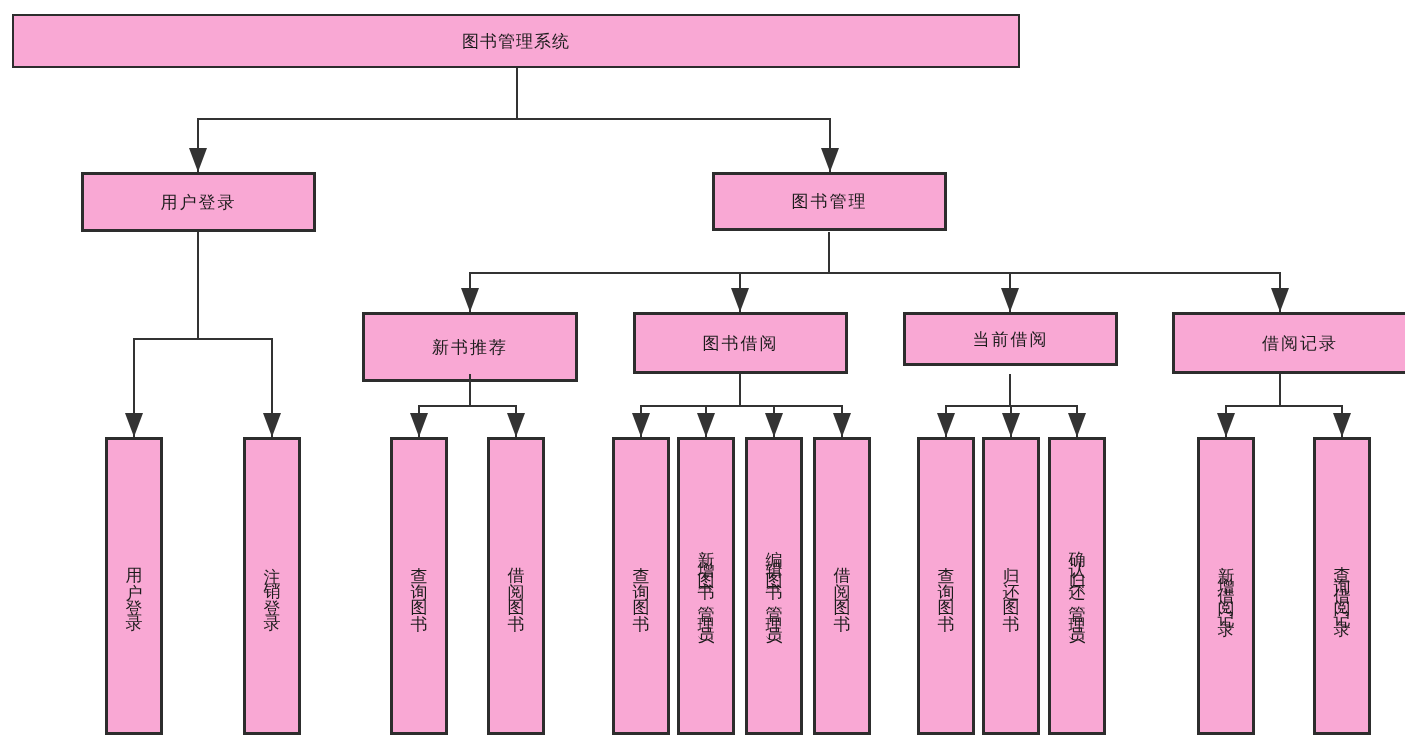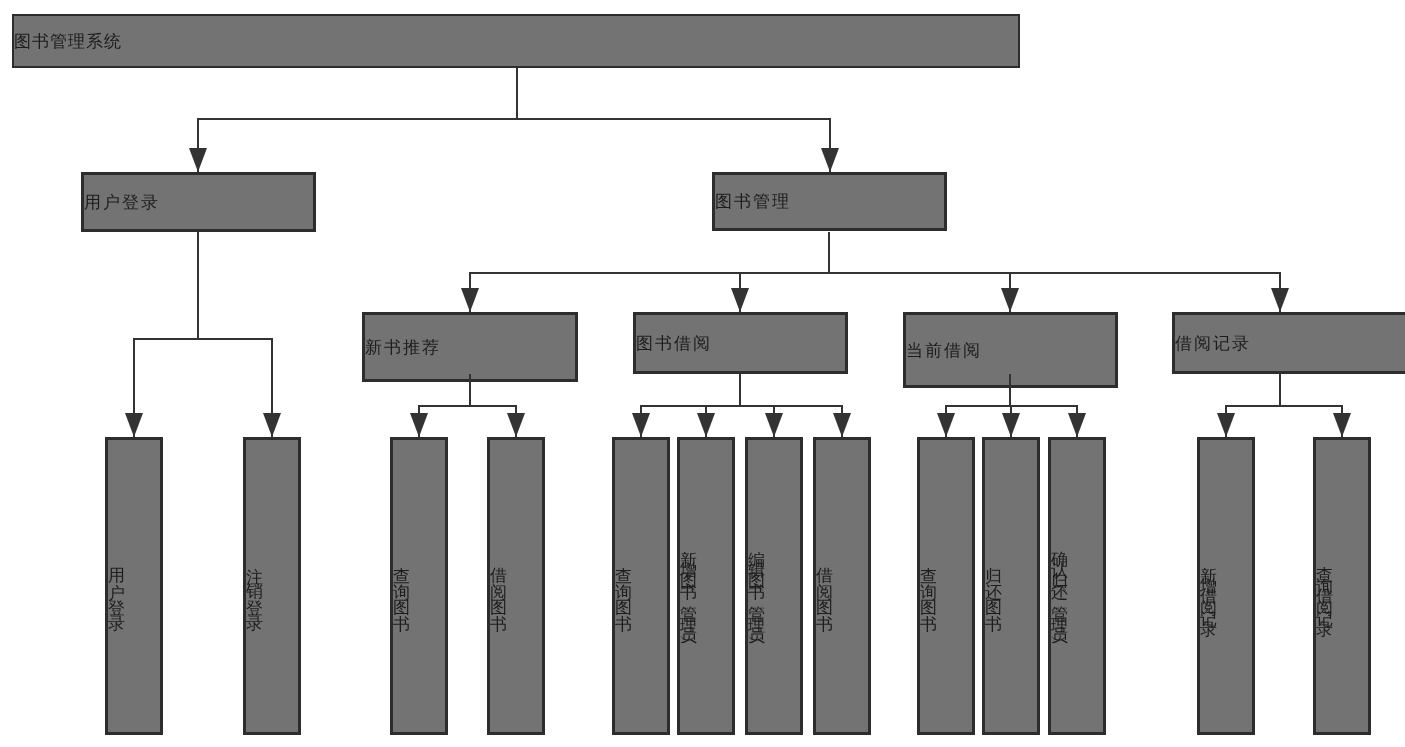"图书管理系统" .box { background: #737373 -> #f9a8d4; justify-content: flex-start -> center }
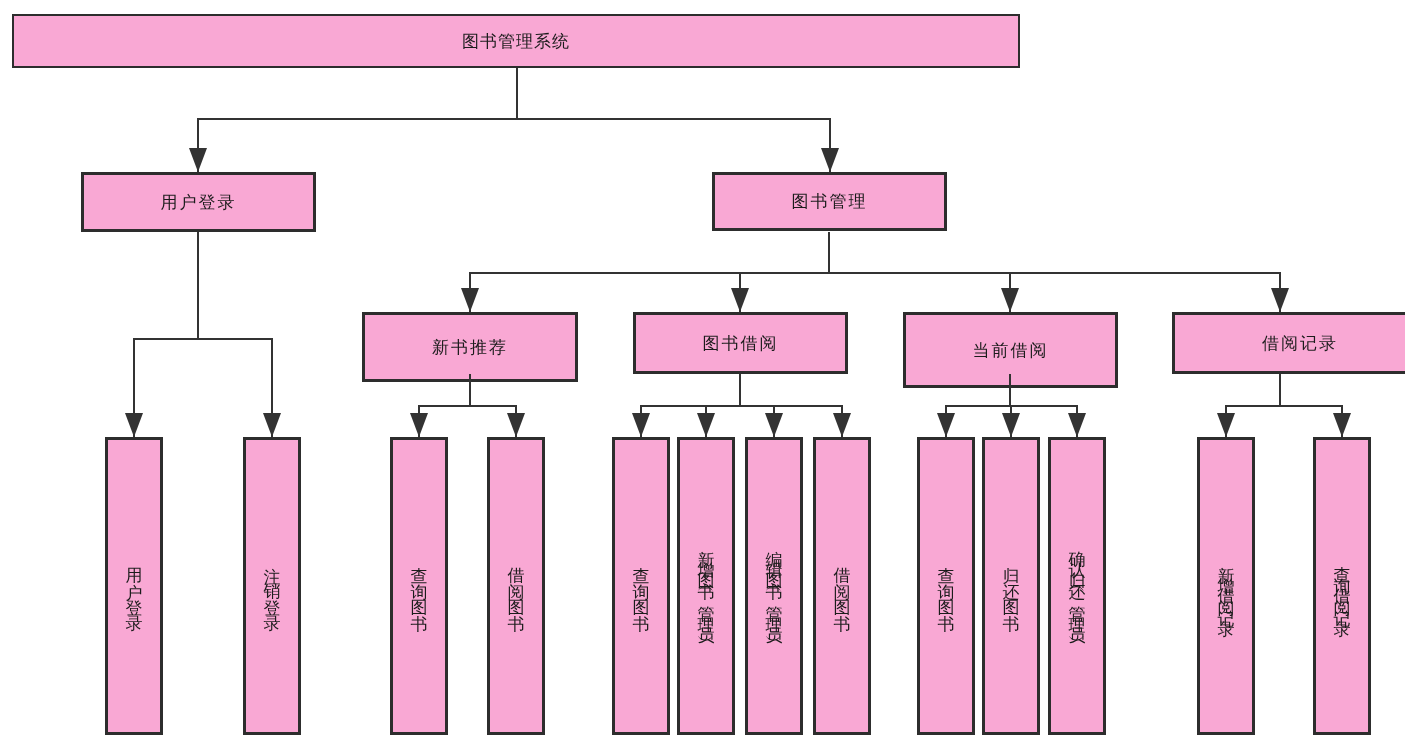"当前借阅" div.box { height: 76px -> 54px }
